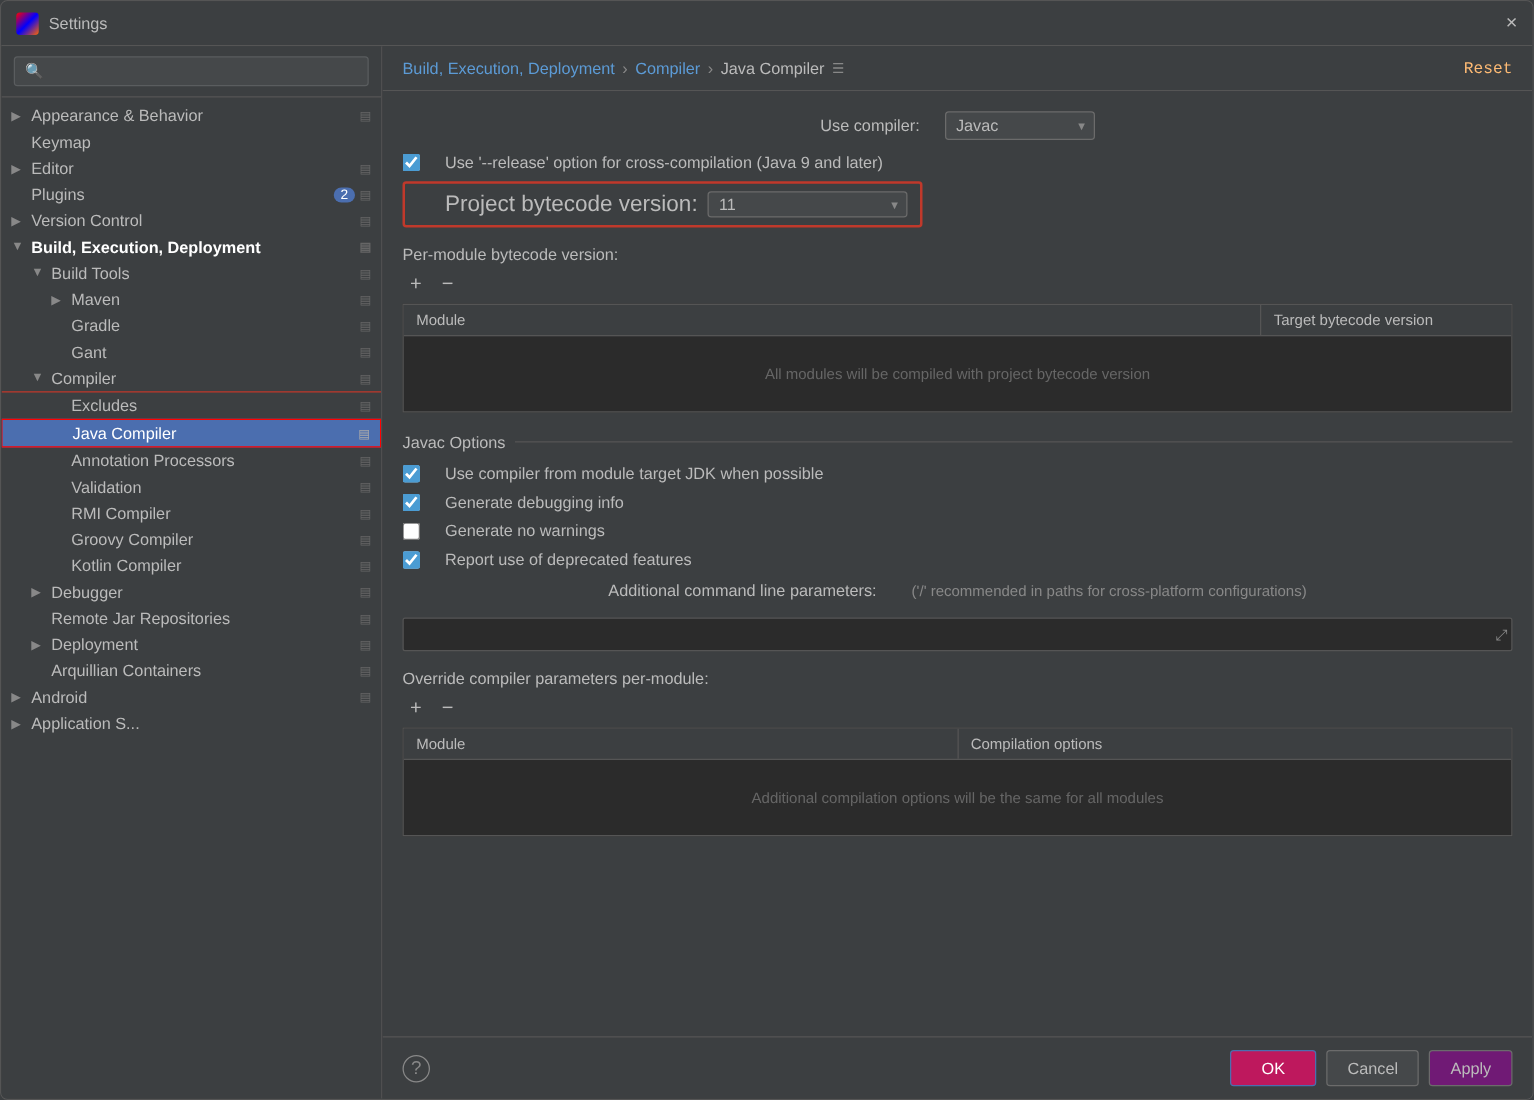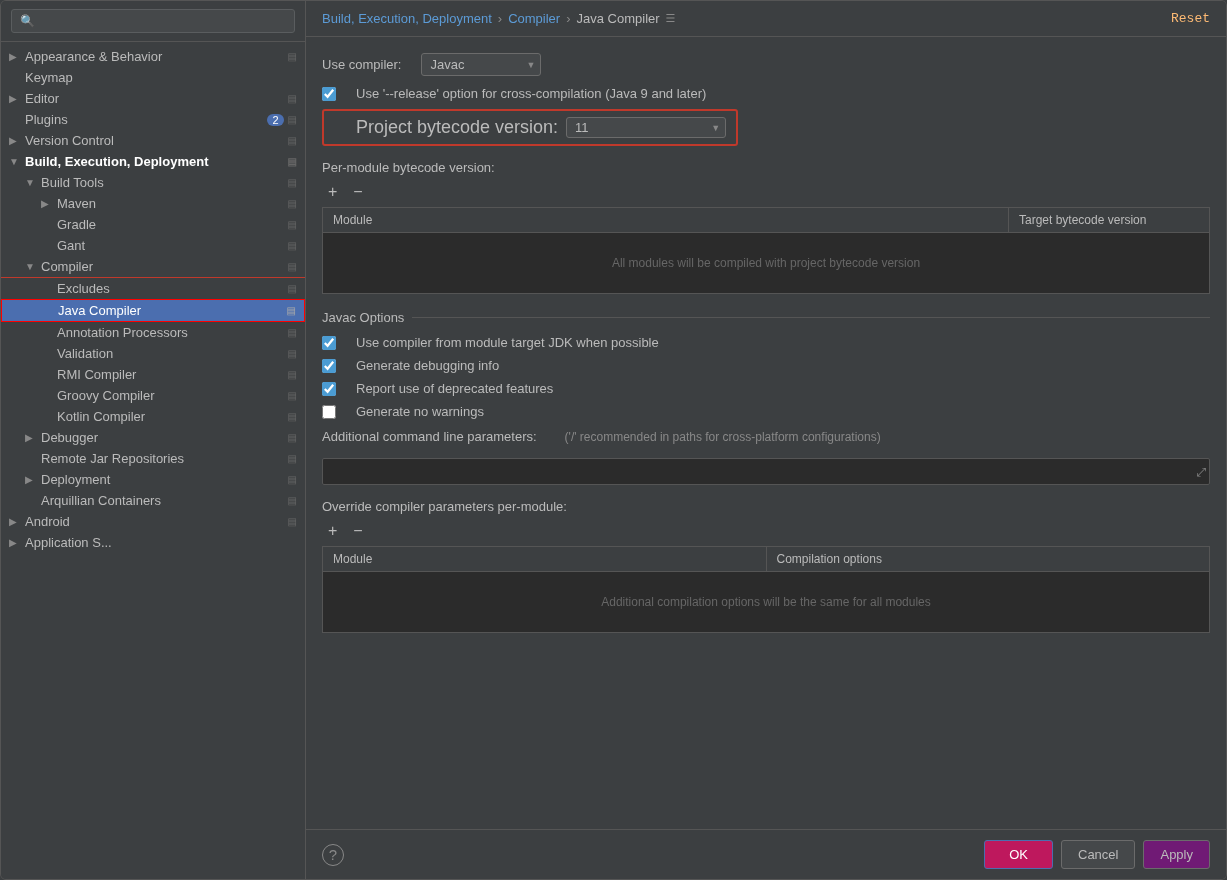"Settings" div.titlebar { html: none -> <div> <div></div> <span>Settings</span> <span>×</span> </div> }
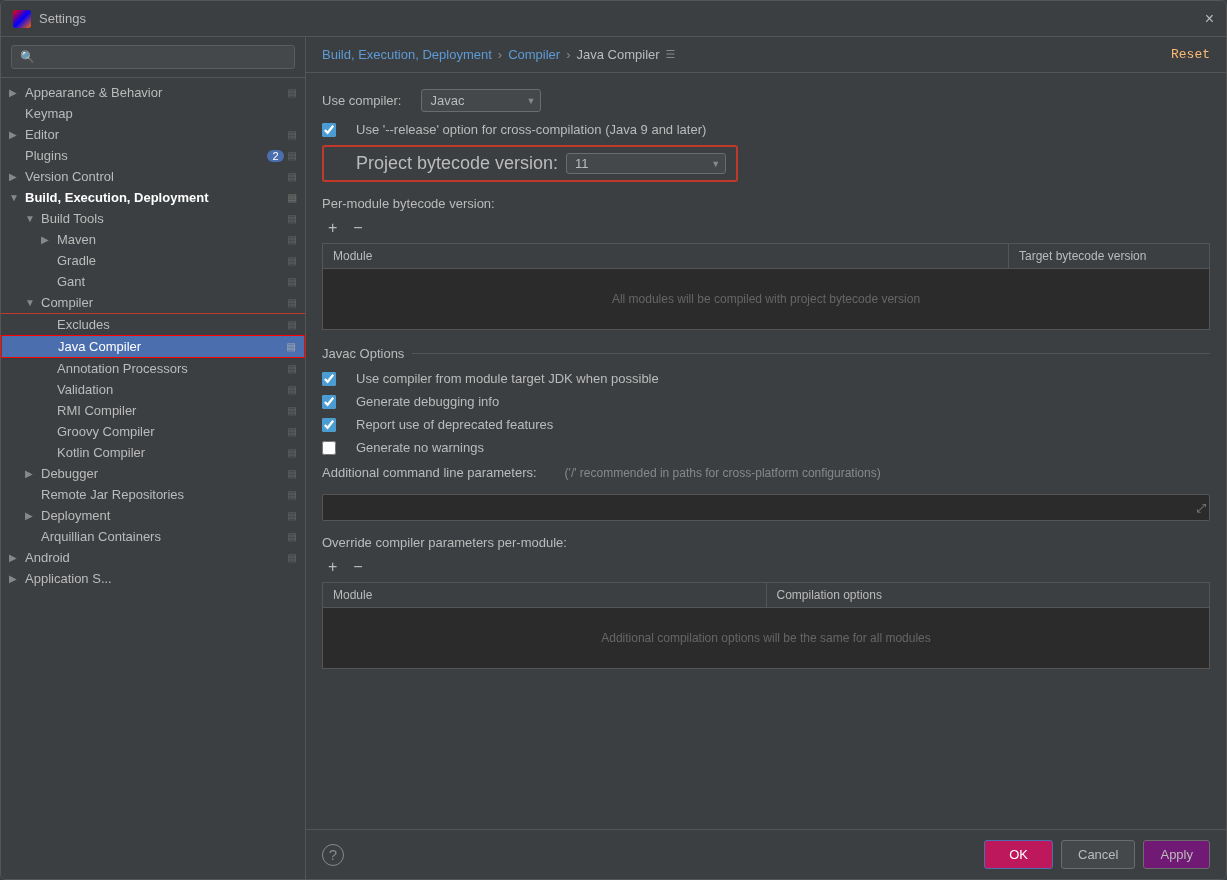"Use compiler:" .form-row { justify-content: none -> center }
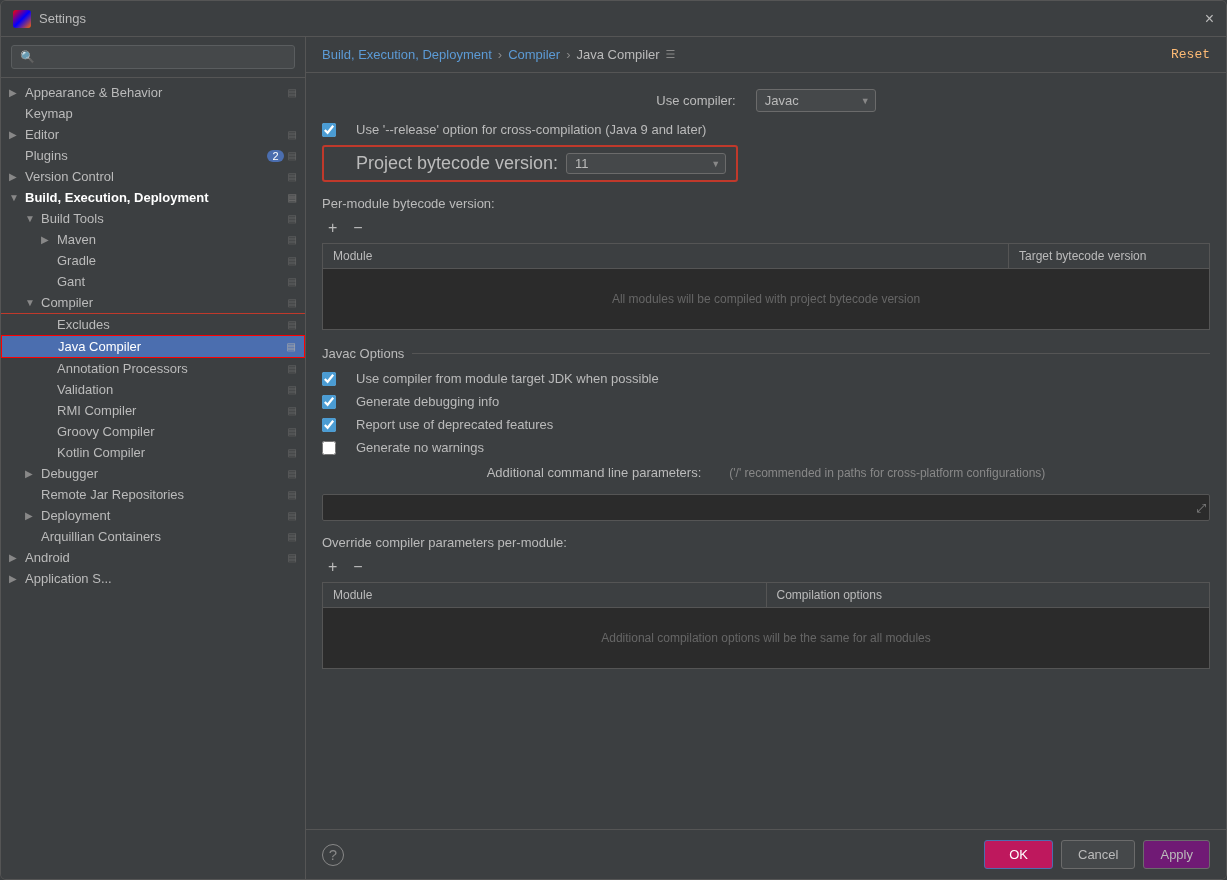"Report use of deprecated features" div.checkbox-row { order: before "Generate no warnings" -> after "Generate no warnings" }
